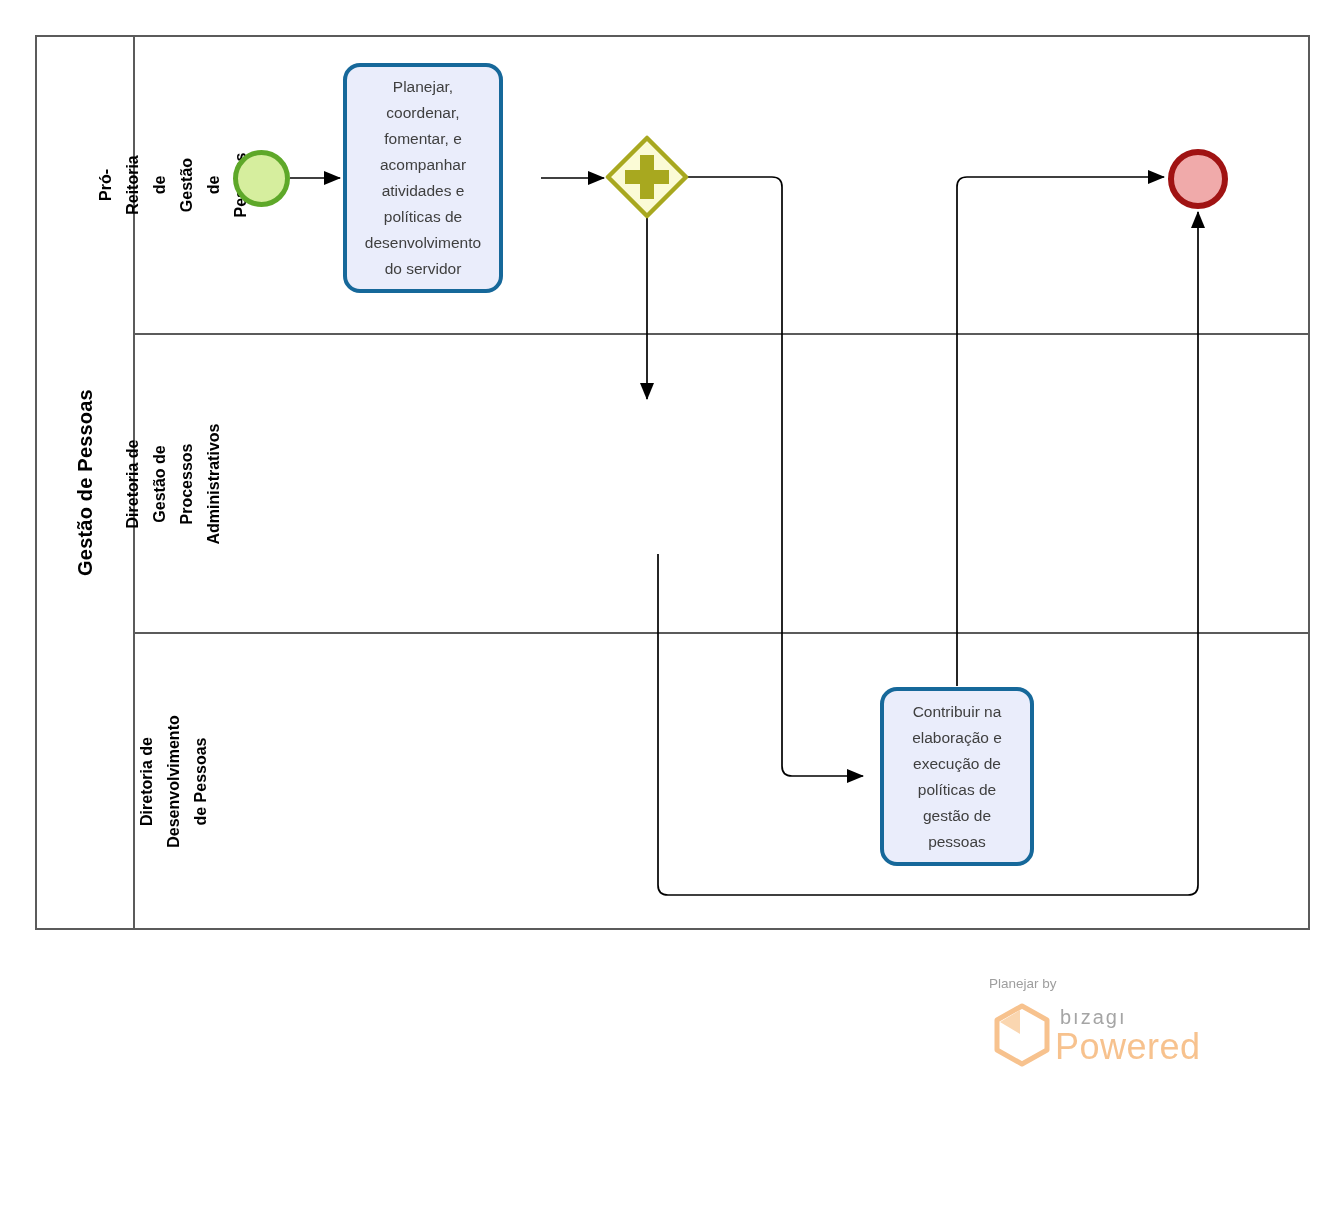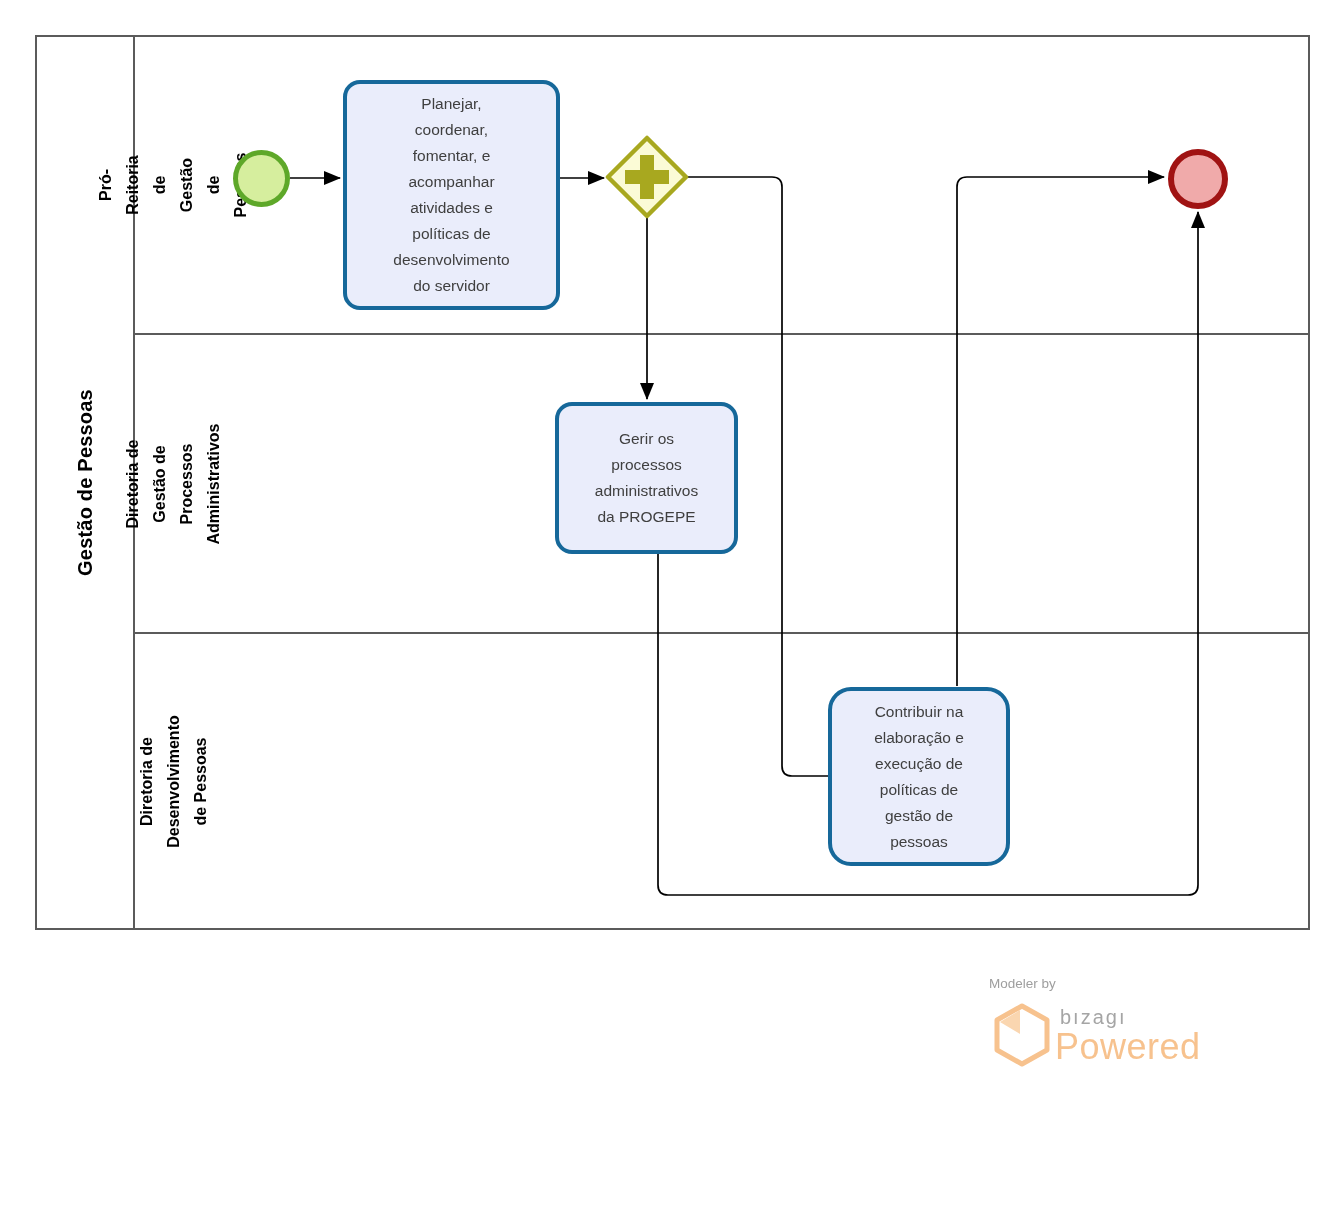"Planejar," .task-planejar { top: 80px -> 63px; width: 217px -> 160px }
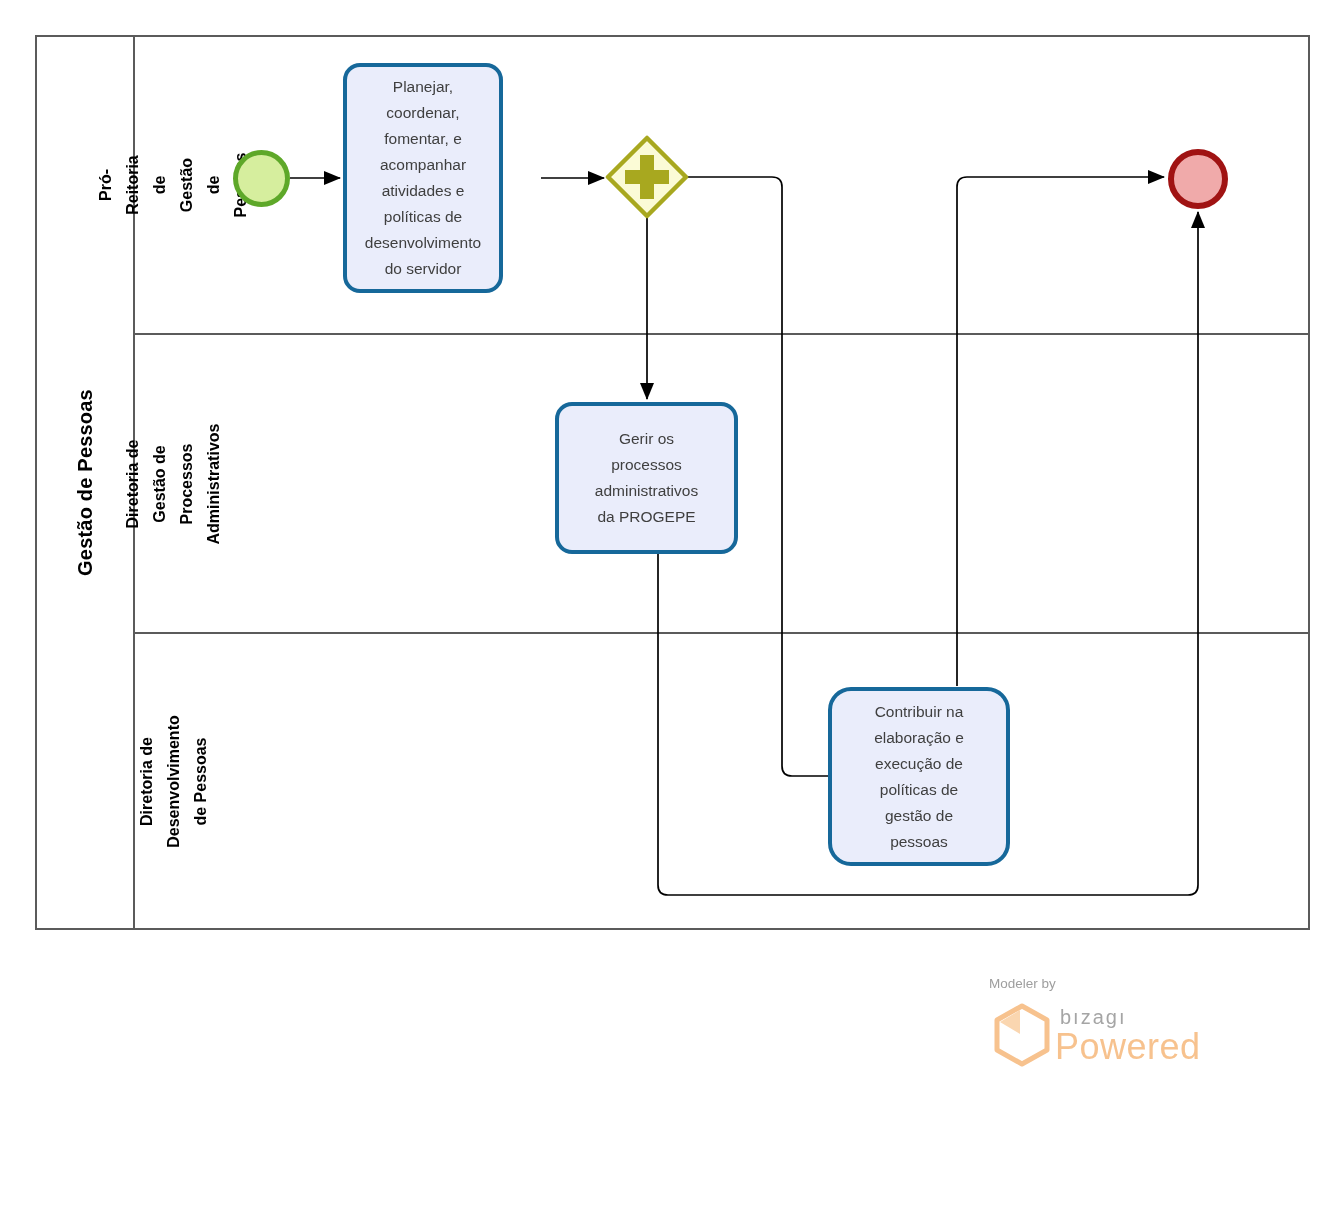"Gerir os" div.task { html: <div> <span>Gerir os processos administrativos da PROGEPE</span> </div> -> none }
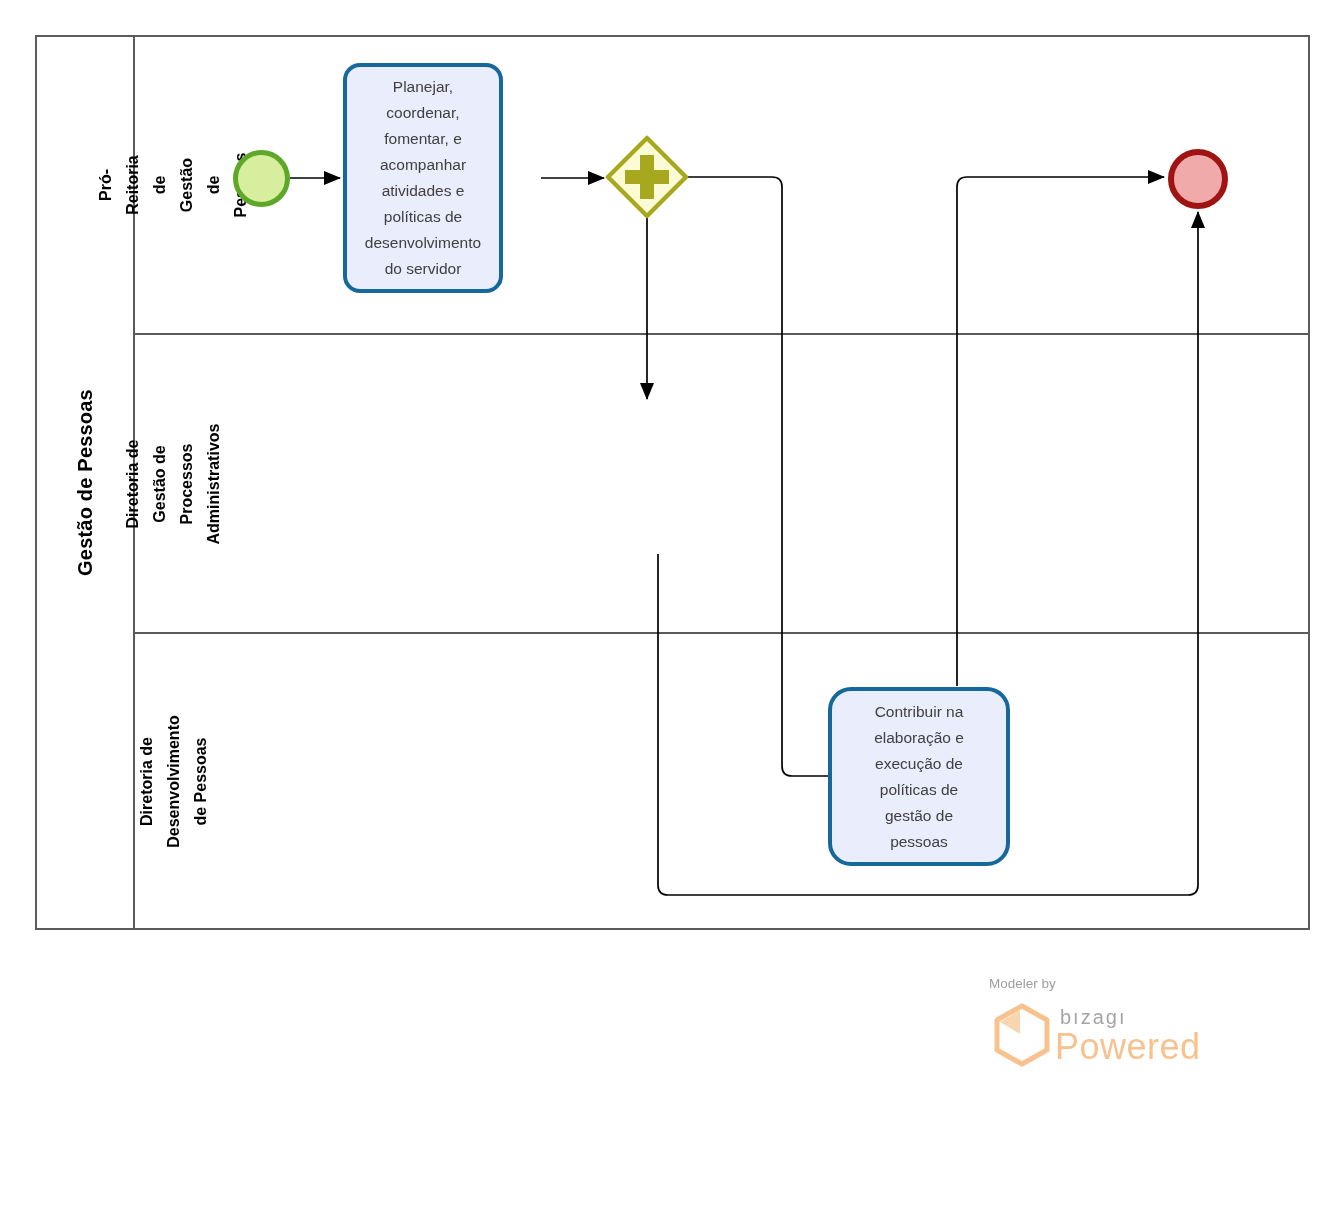"Contribuir na" .task-contribuir { border-radius: 23px -> none; left: 828px -> 880px; width: 182px -> 154px }
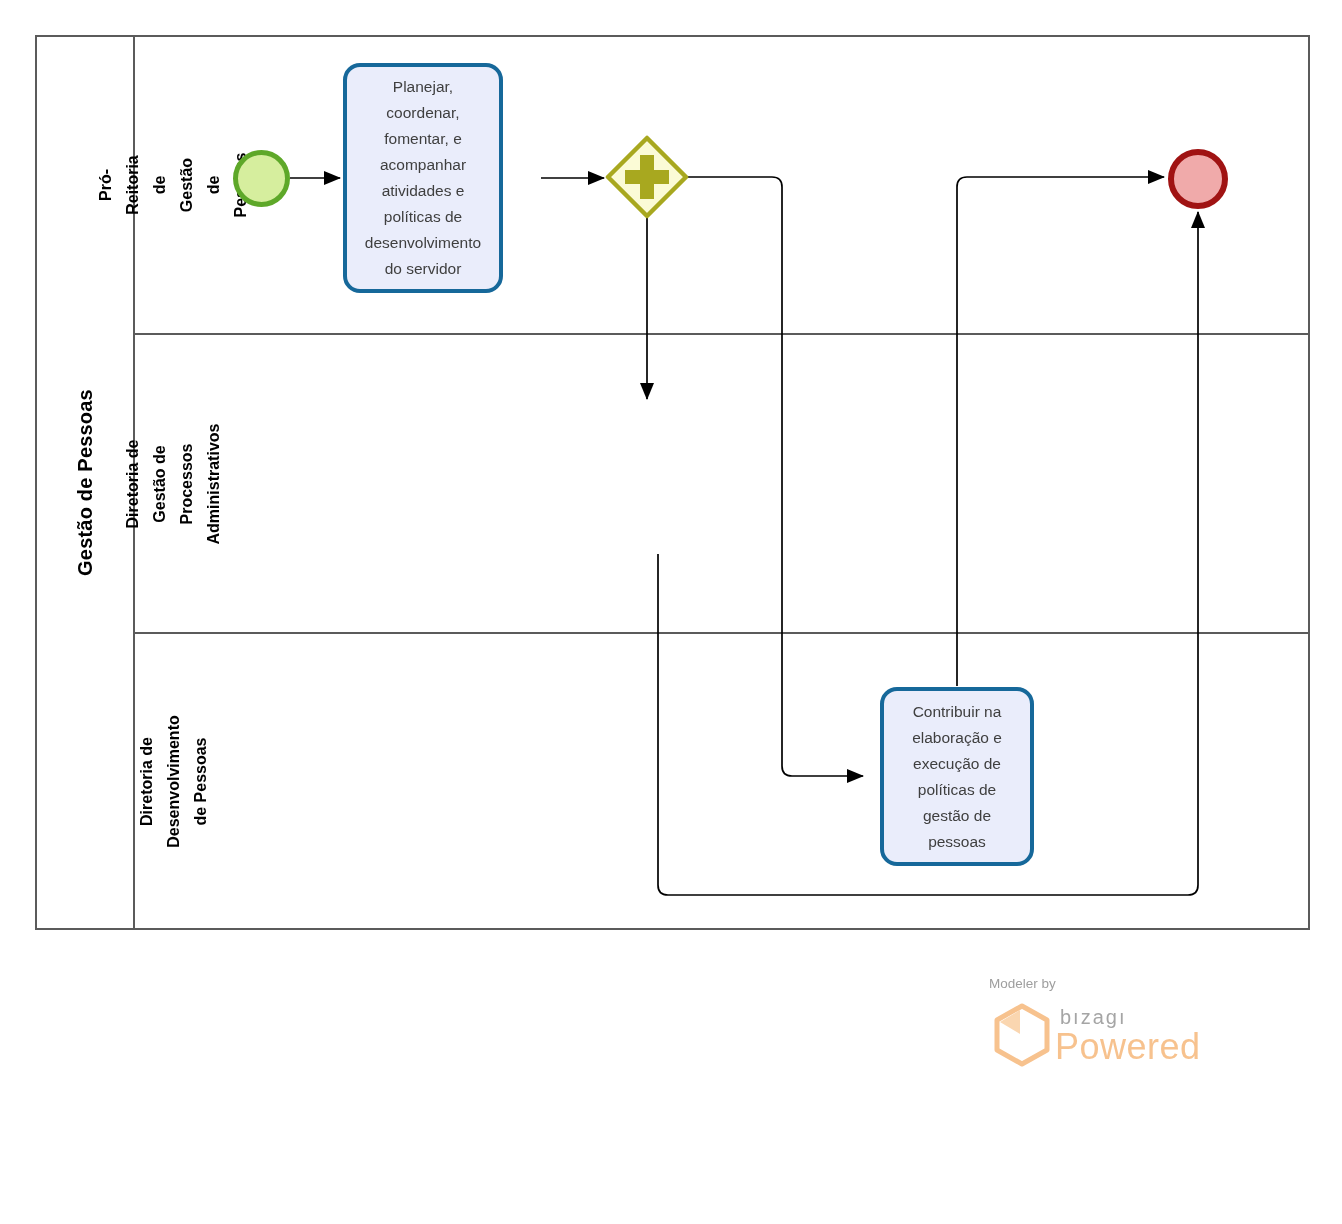"Modeler by" div.powered-by { text: Modeler -> Planejar }
